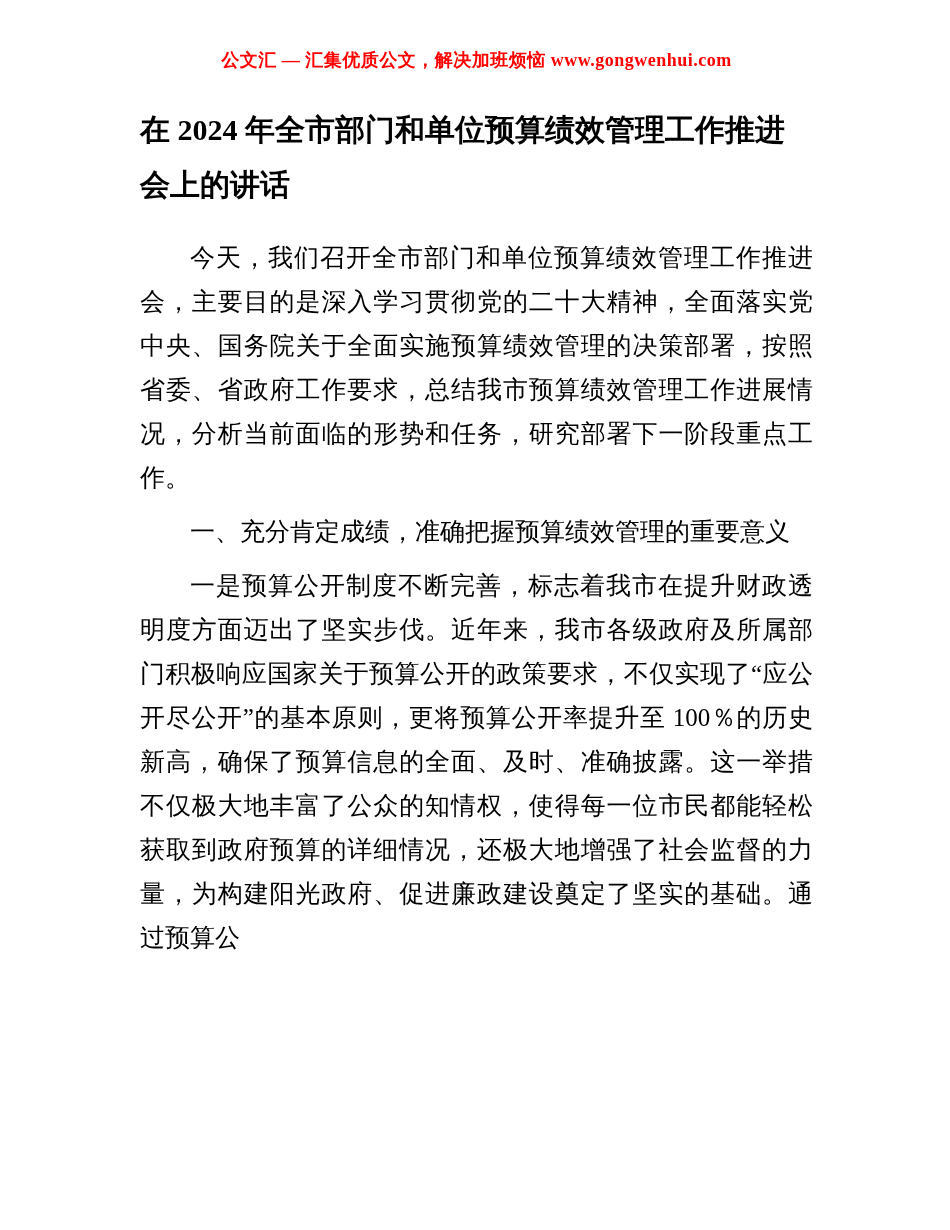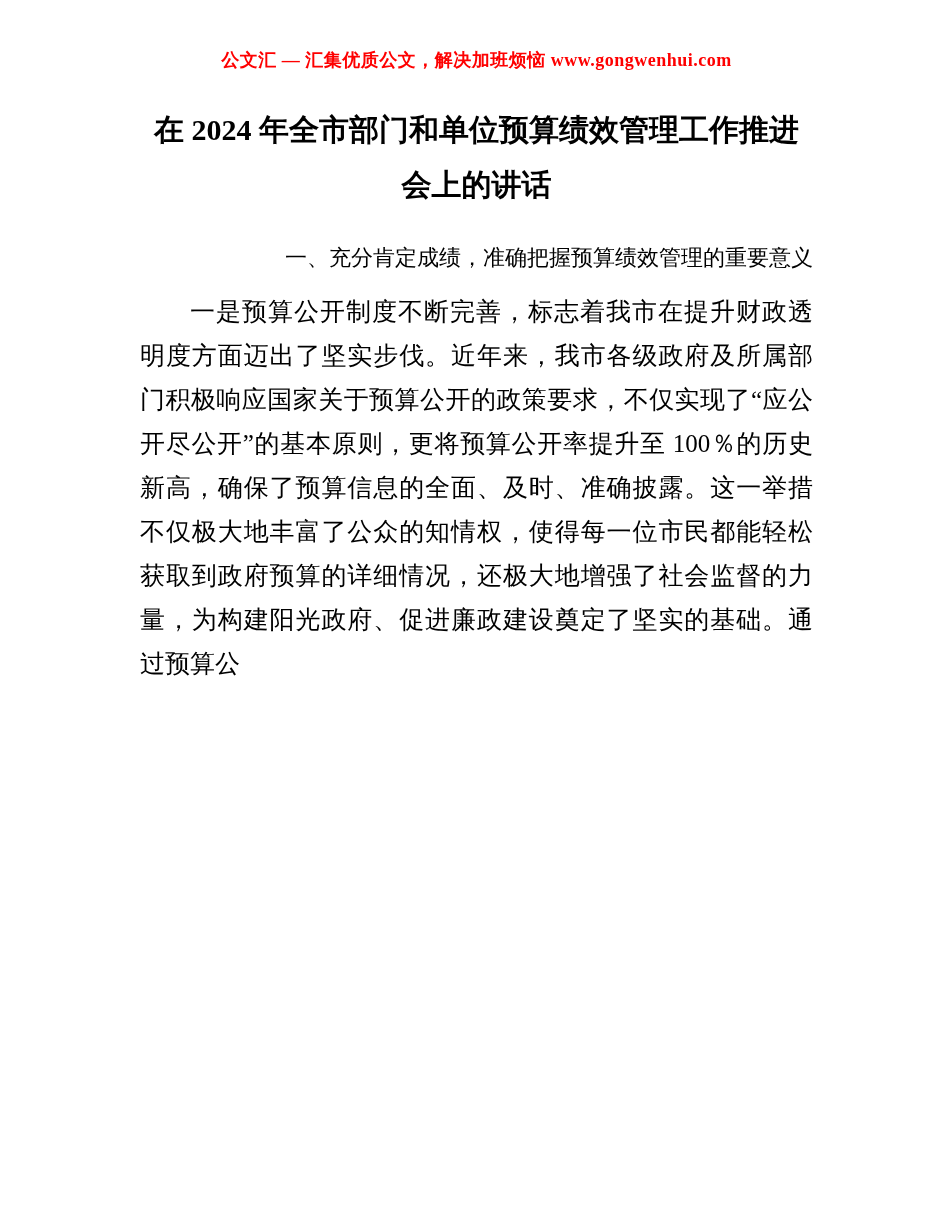"在 2024 年全市部门和单位预算绩效管理工作推进会上的讲话" .doc-title { text-align: center -> none }
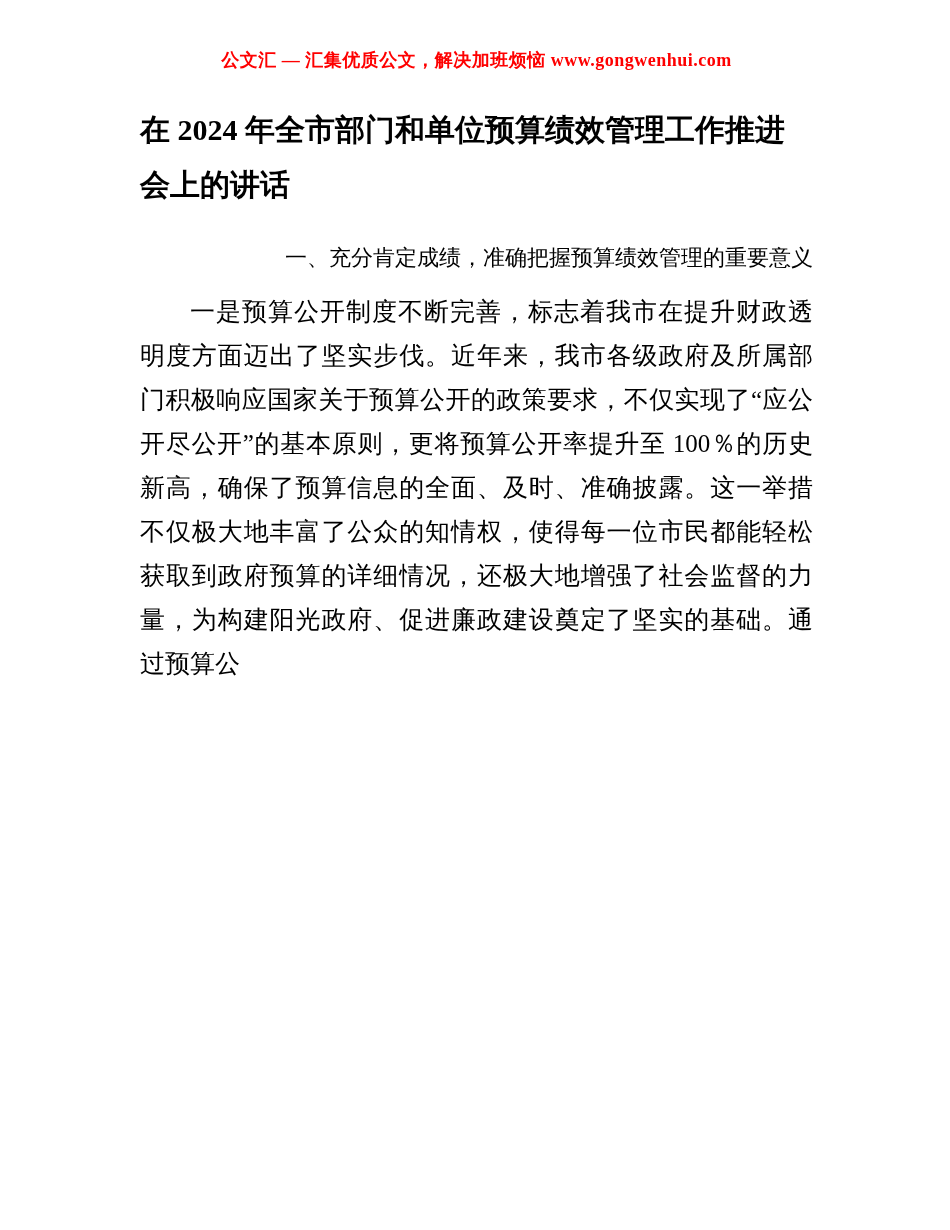"今天，我们召开全市部门和单位预算绩效管理工作推进会，主要目的是深入学习贯彻党的二" p.para { html: none -> <p>今天，我们召开全市部门和单位预算绩效管理工作推进会，主要目的是深入学习贯彻党的二十大精神，全面落实党中央、国务院关于全面实施预算绩效管理的决策部署，按照省委、省政府工作要求，总结我市预算绩效管理工作进展情况，分析当前面临的形势和任务，研究部署下一阶段重点工作。</p> }
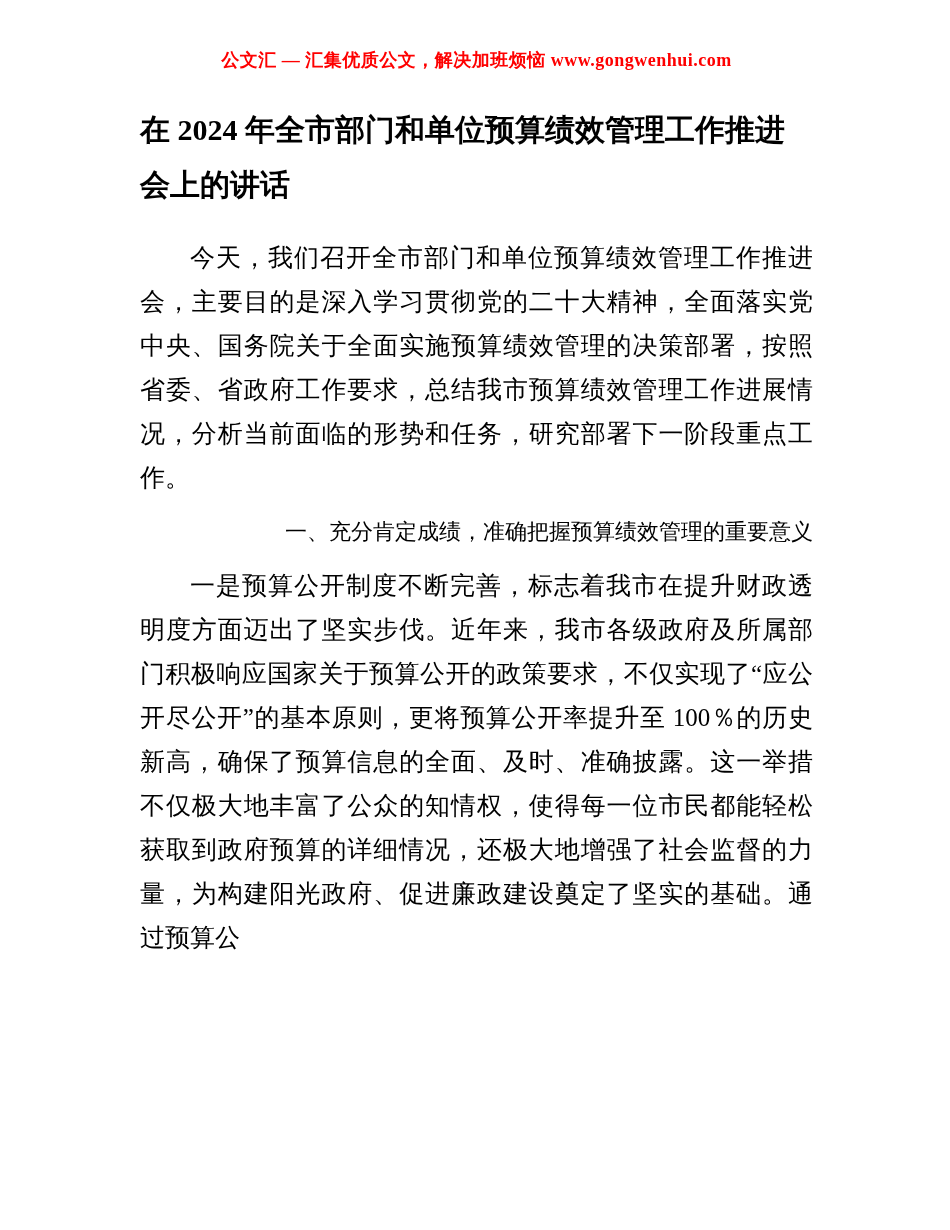"一、充分肯定成绩，准确把握预算绩效管理的重要意义" .section-heading { font-size: 22px -> 25px; text-align: right -> none }
